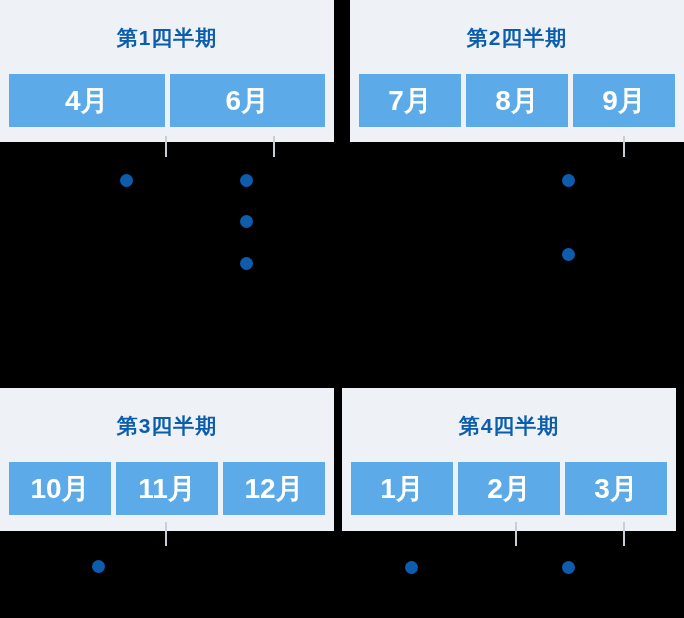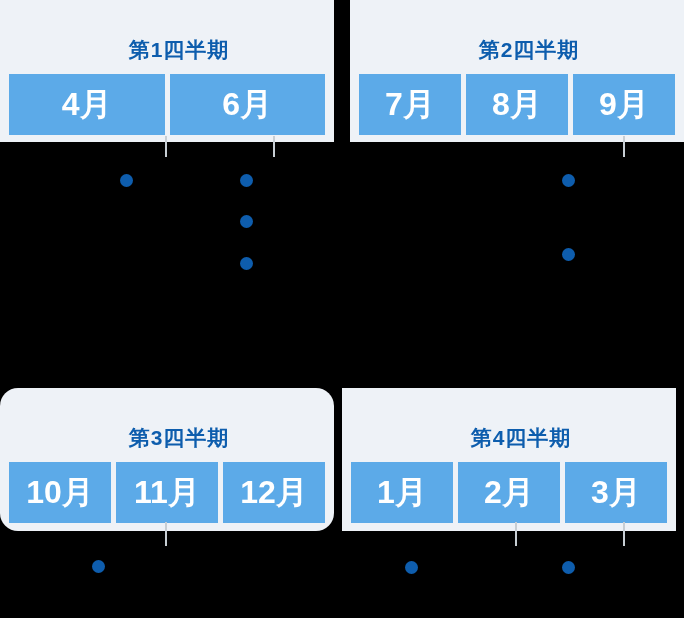"第1四半期" .card-title { margin: 12px -> 0 }
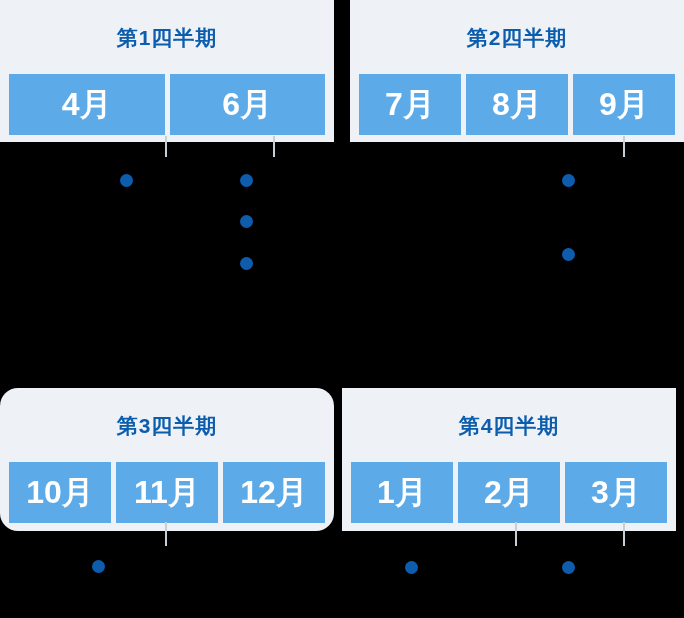"4月" .month { font-size: 32px -> 28px; height: 61px -> 53px }
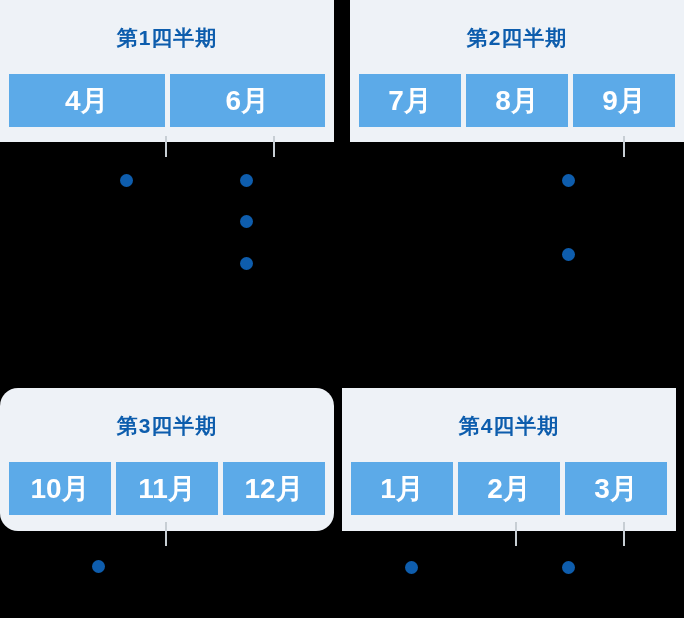"第3四半期" section.card { border-radius: 18px -> none }
